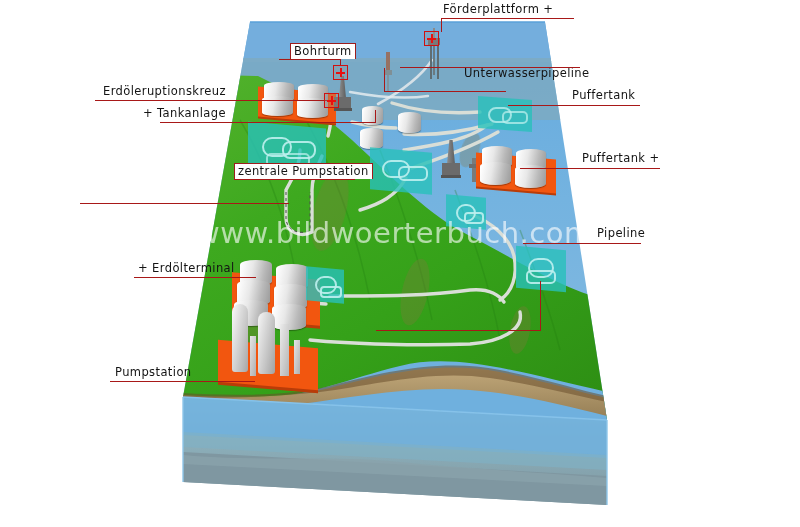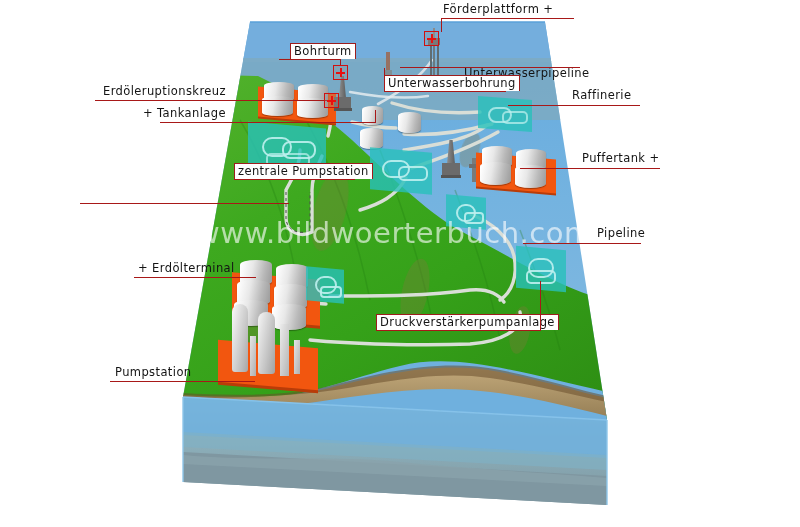"Unterwasserbohrung" div.label { html: <div> <span>Unterwasserbohrung</span> </div> -> none }
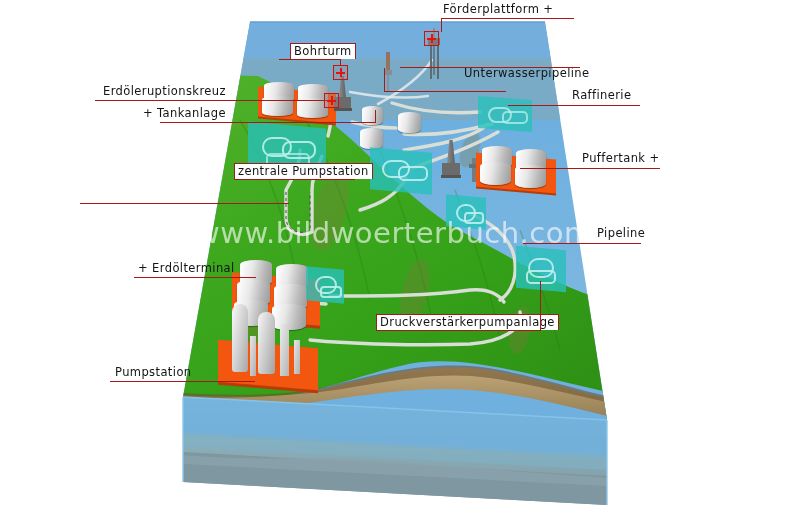"Raffinerie" span.txt { text: Raffinerie -> Puffertank }
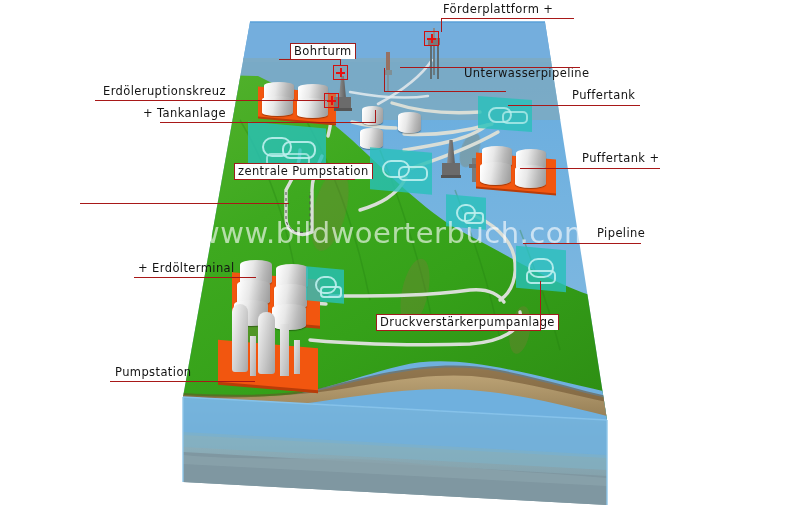"Druckverstärkerpumpanlage" div.label { html: <div> <span>Druckverstärkerpumpanlage</span> </div> -> none }
